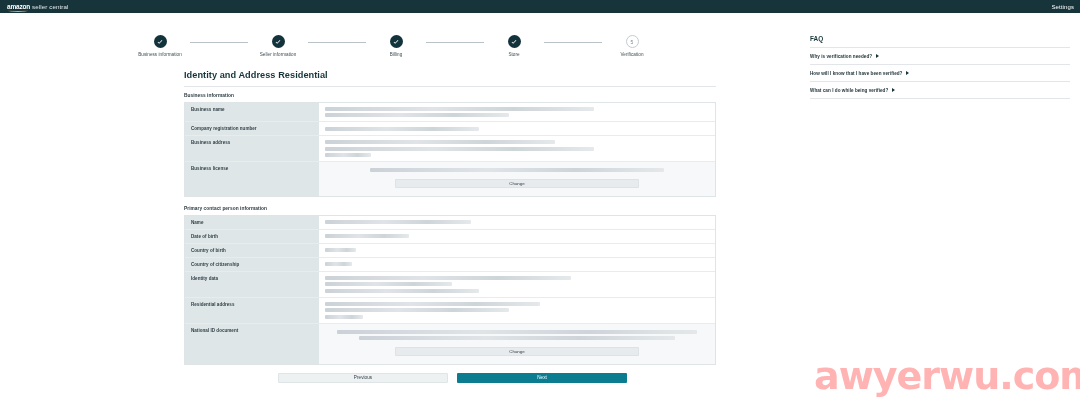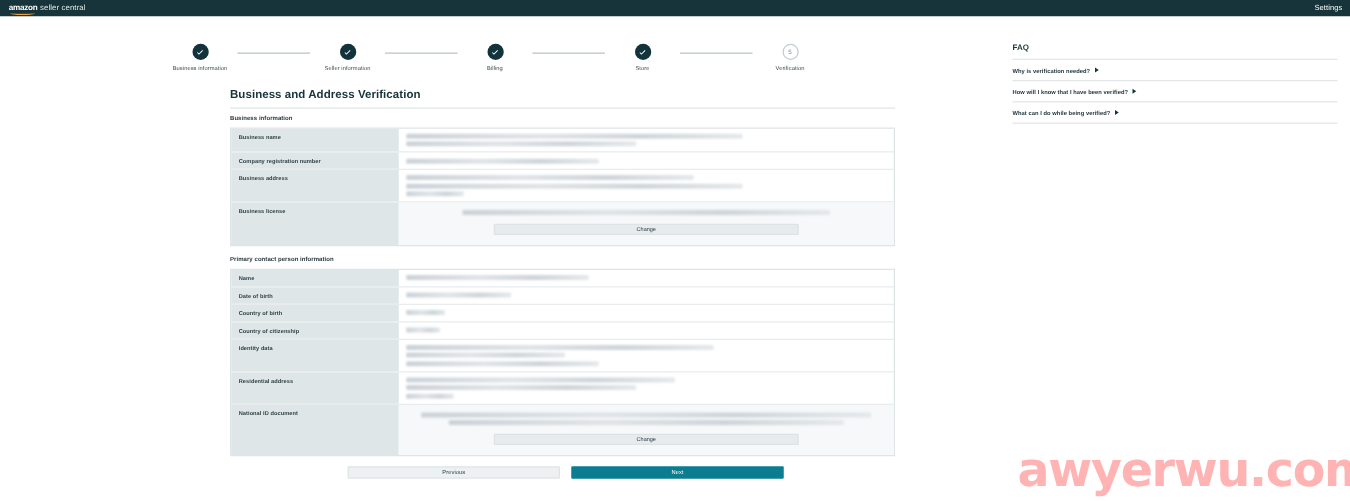"Business and Address Verification" div.page-title { text: Business and Address Verification -> Identity and Address Residential }
